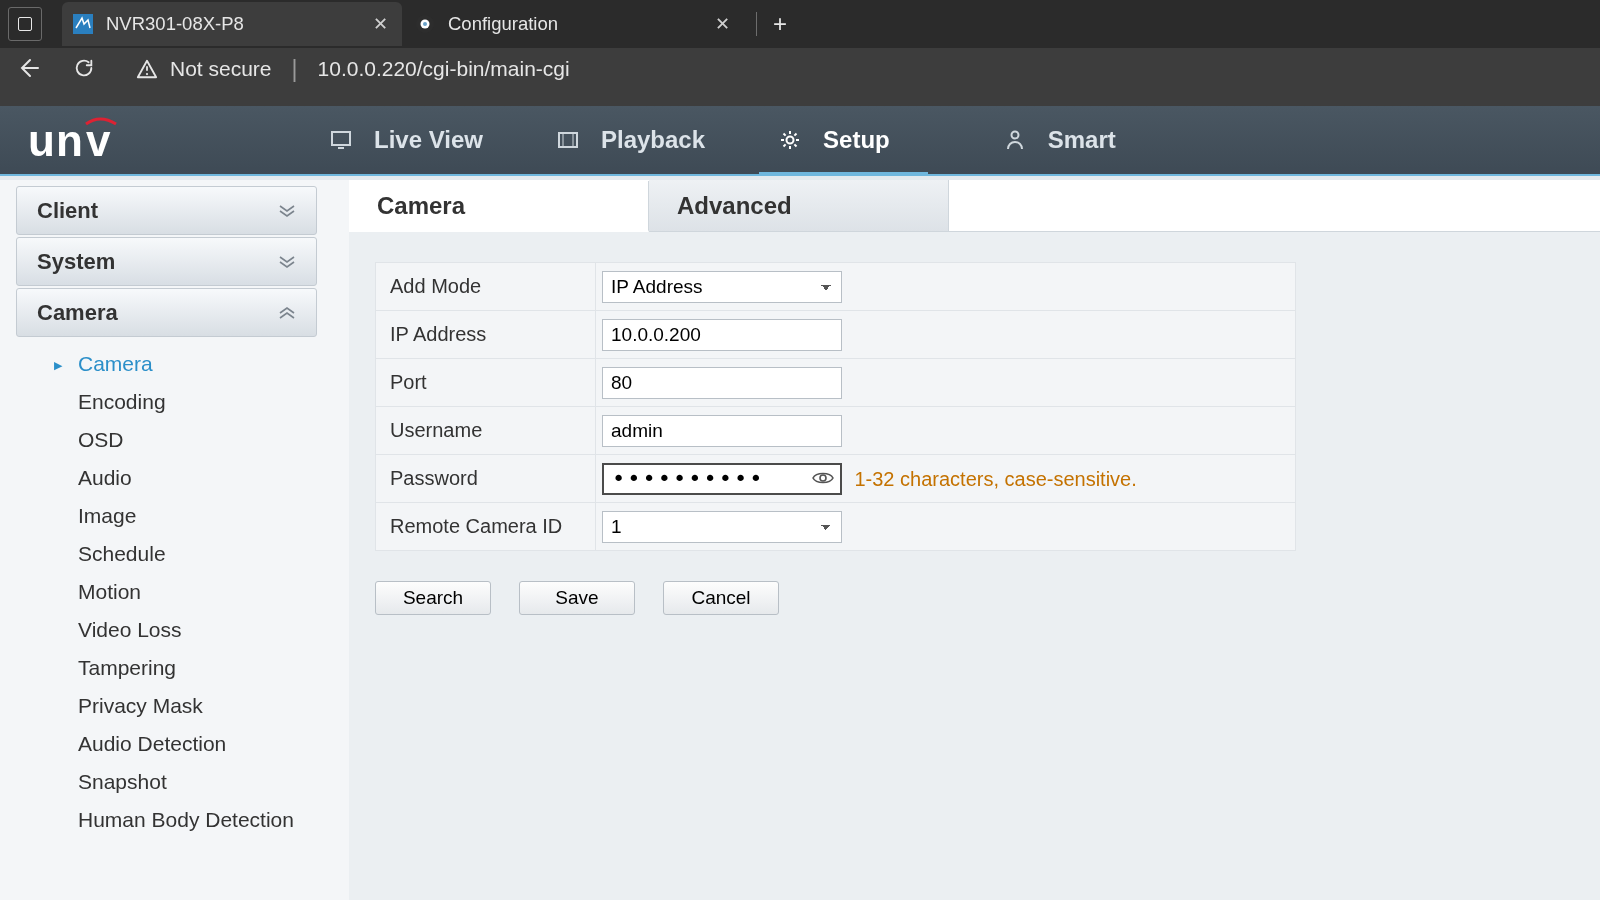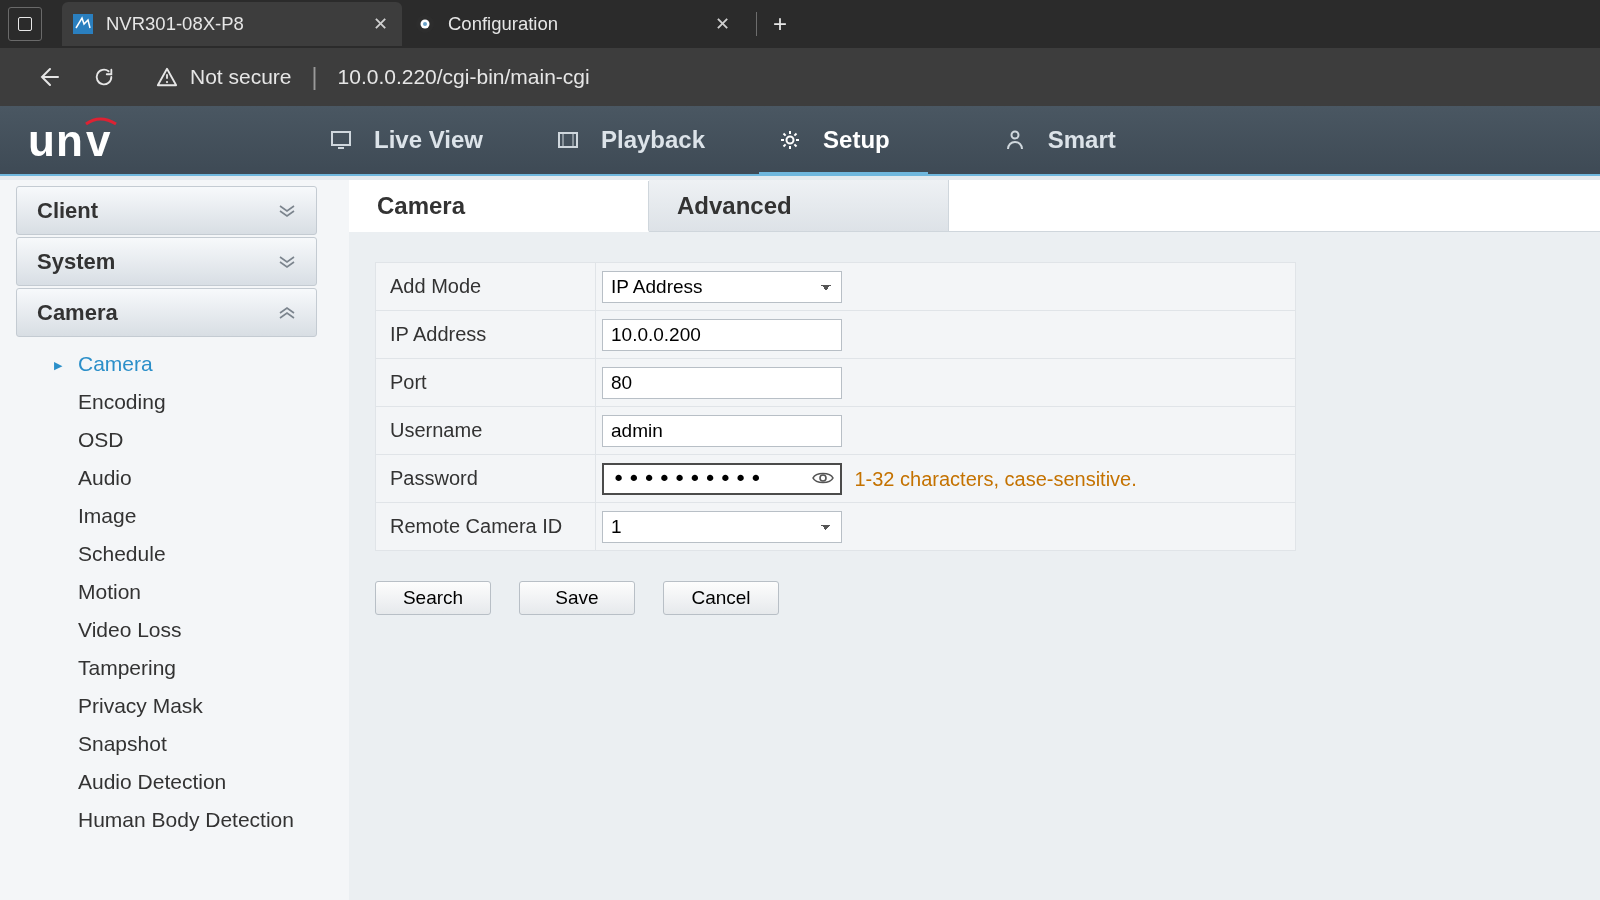"Not secure" .address-bar-row { align-items: center -> flex-start; padding: 0 28px -> 0 8px }
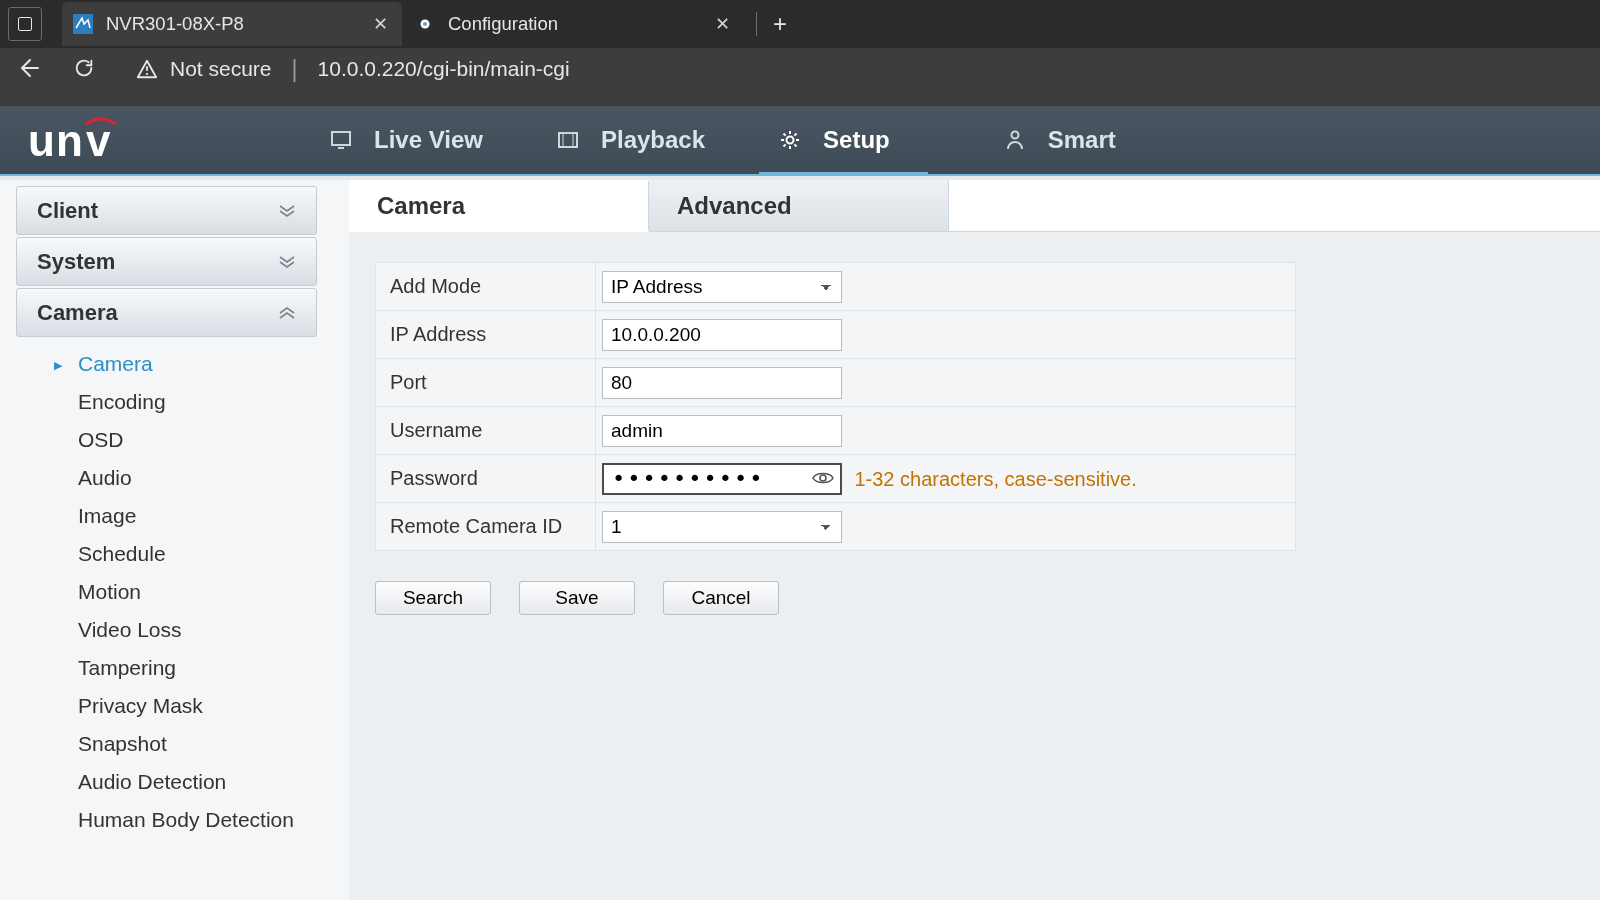"Snapshot" li { order: before "Audio Detection" -> after "Audio Detection" }
